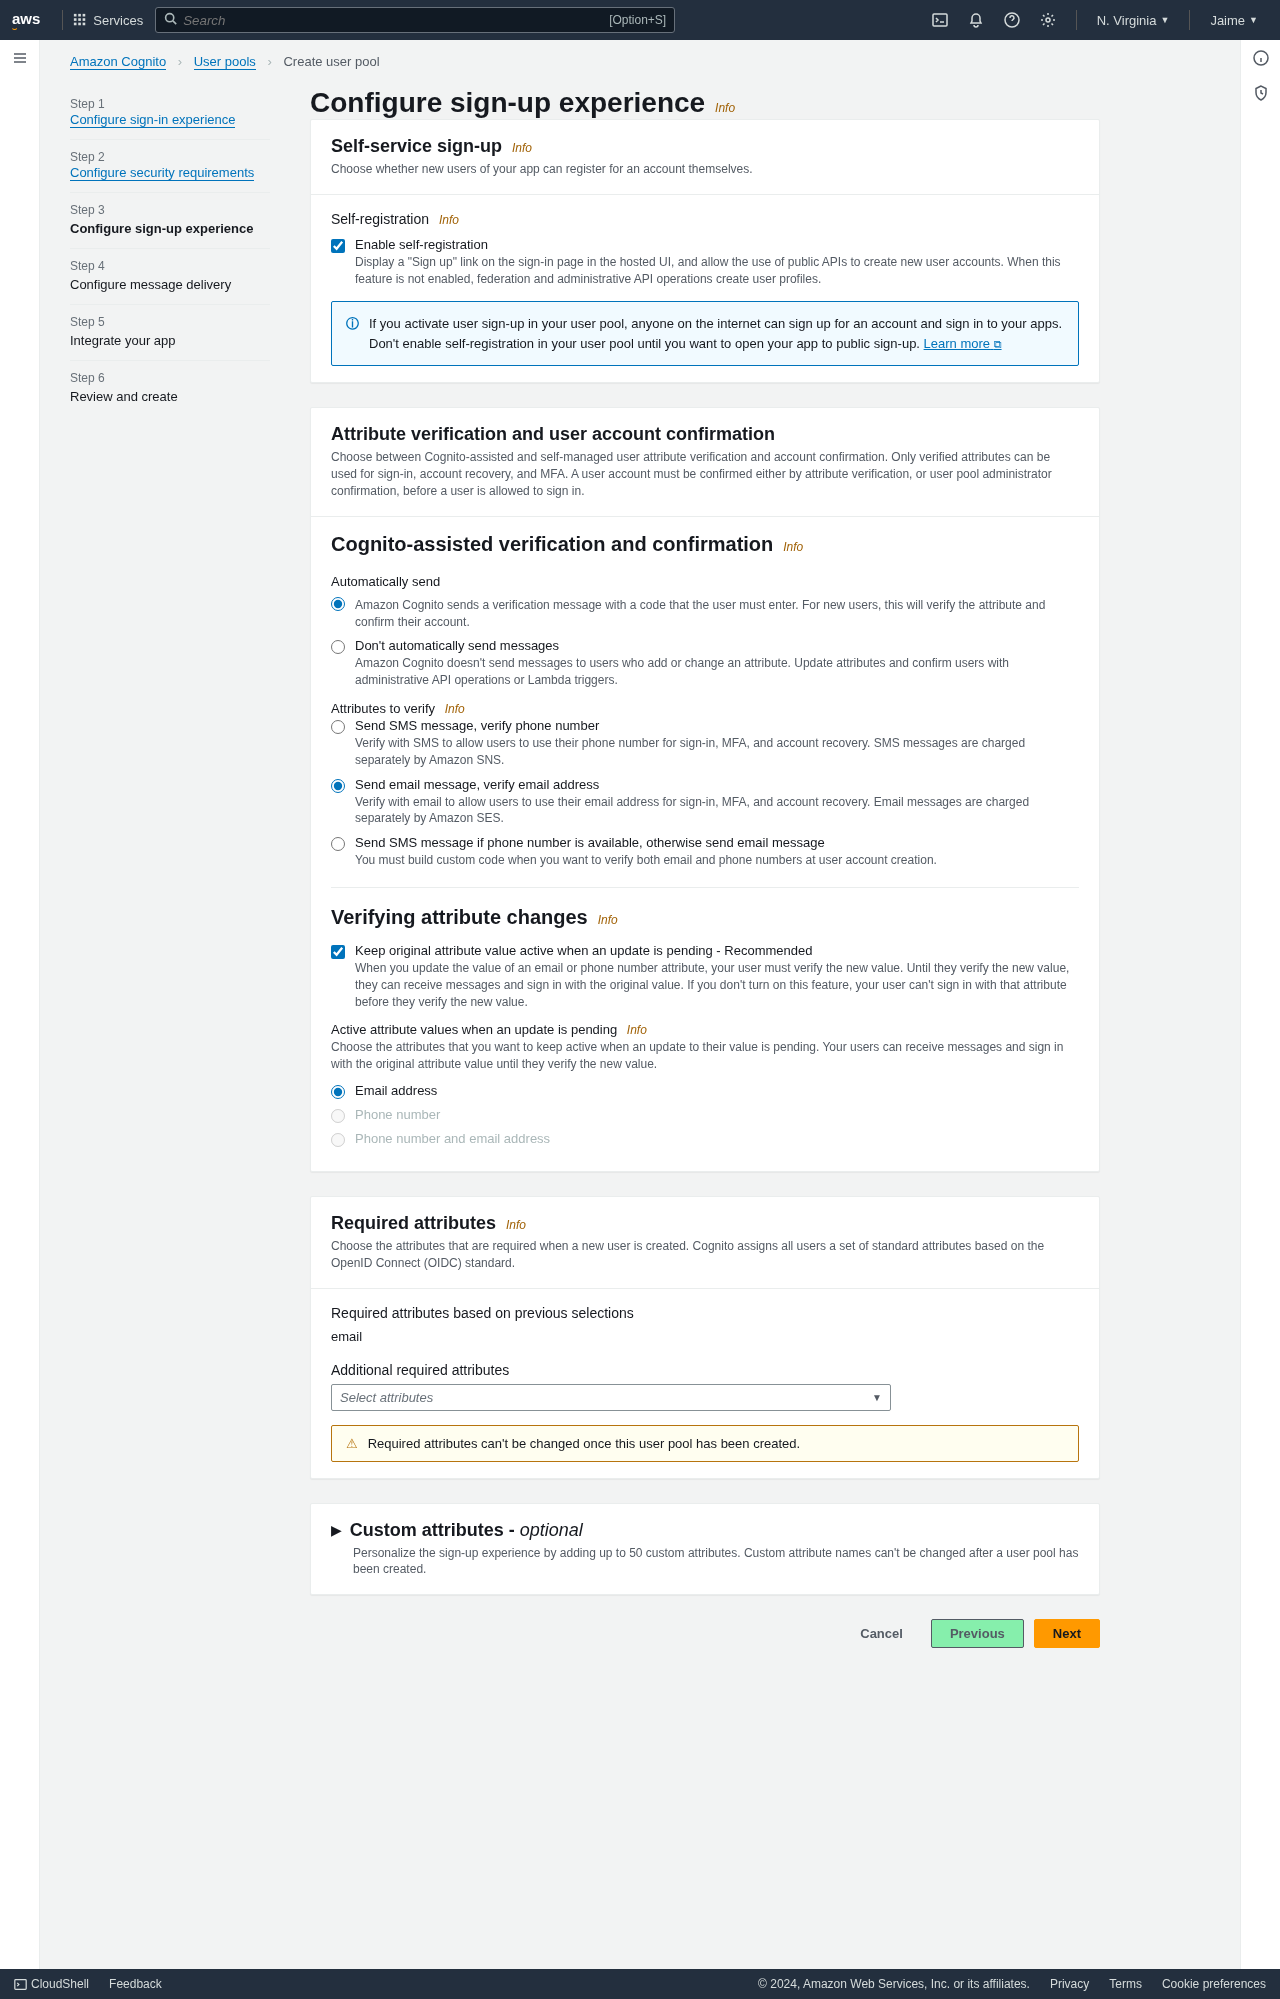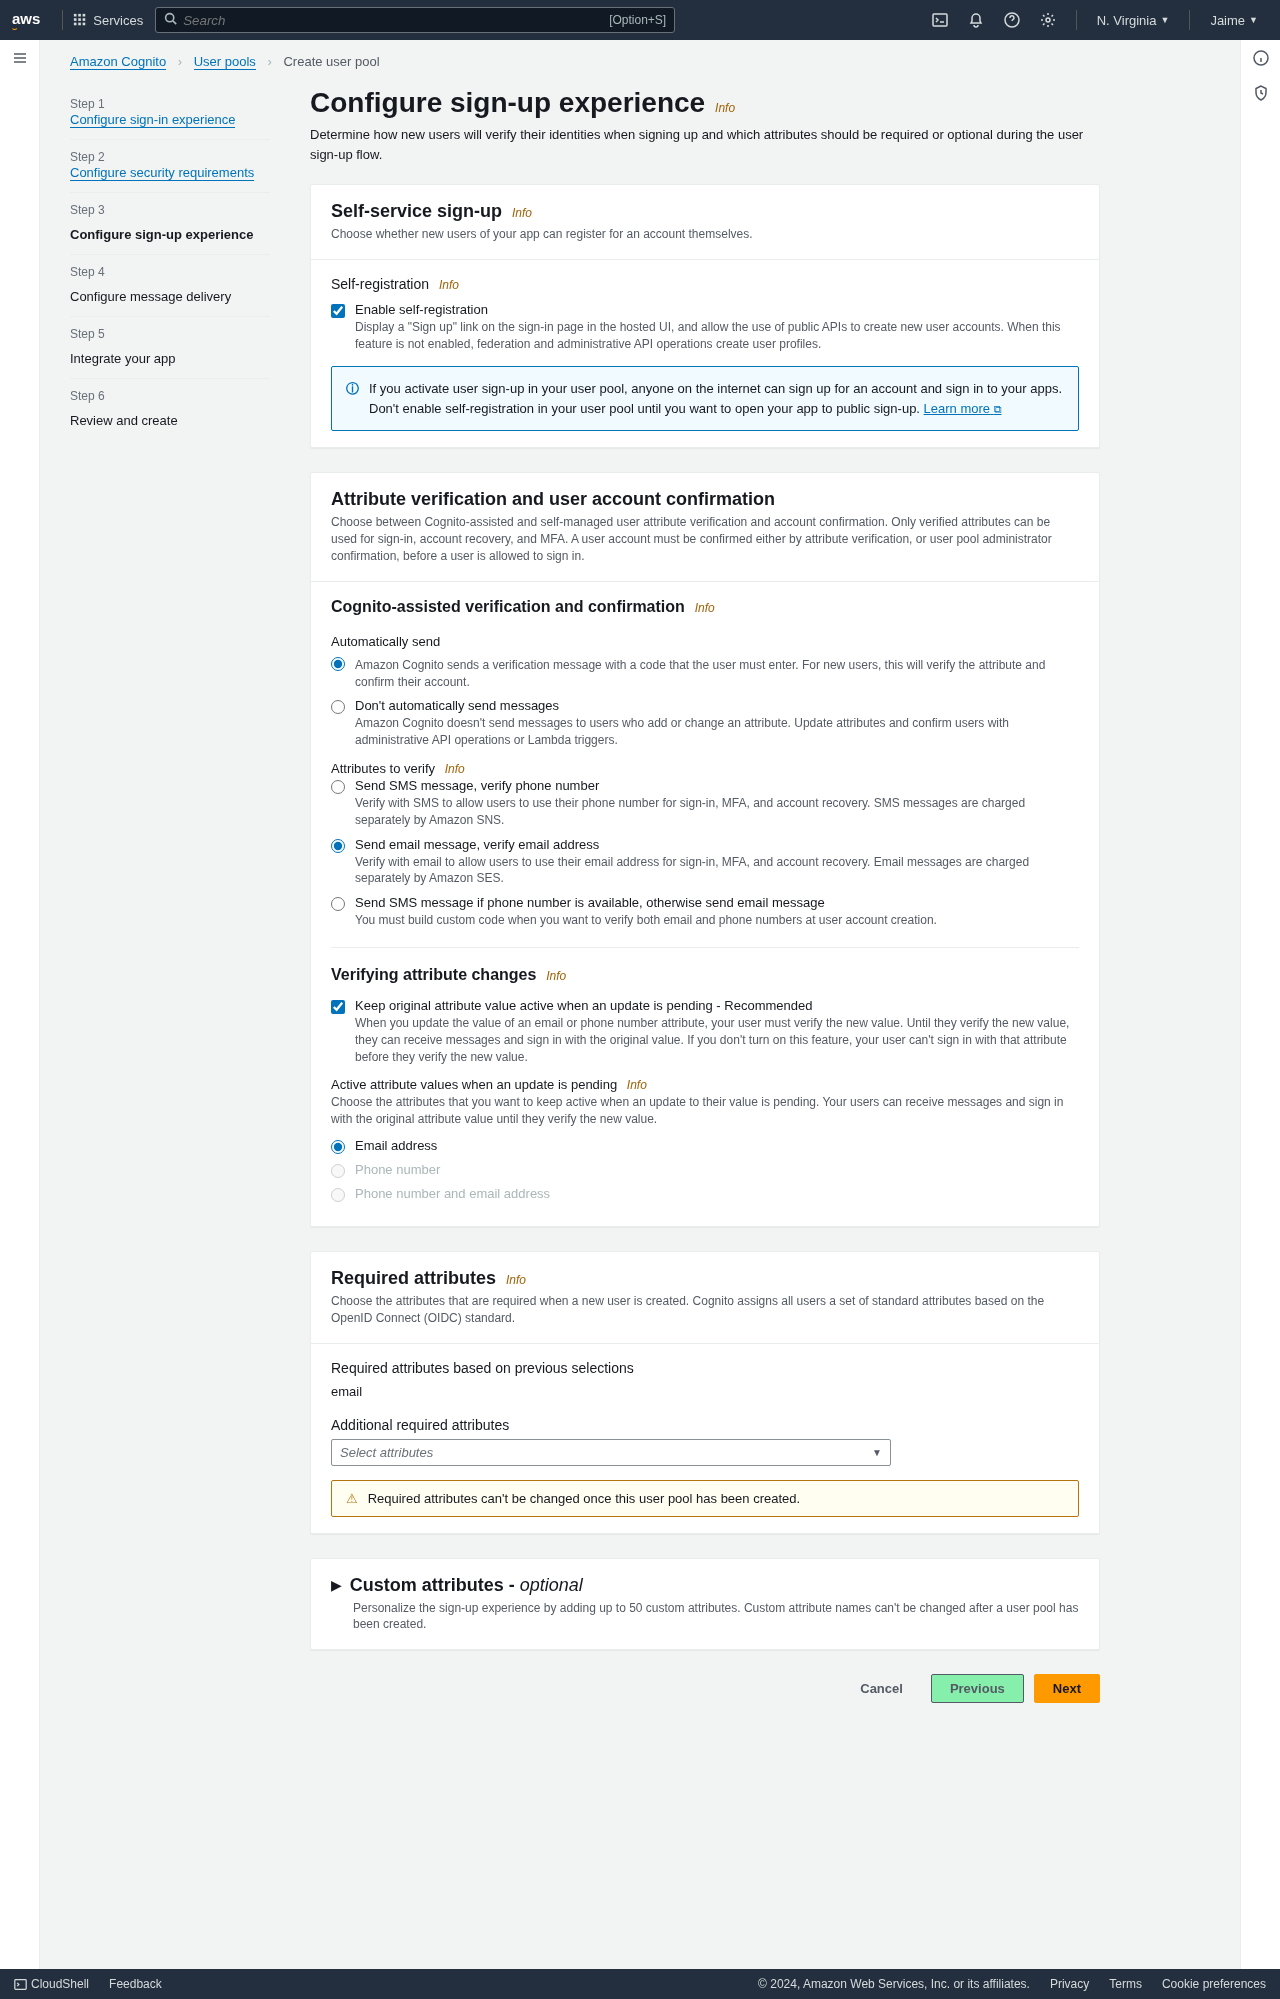"Configure sign-in experience" .step-title { margin-top: 10px -> 4px }
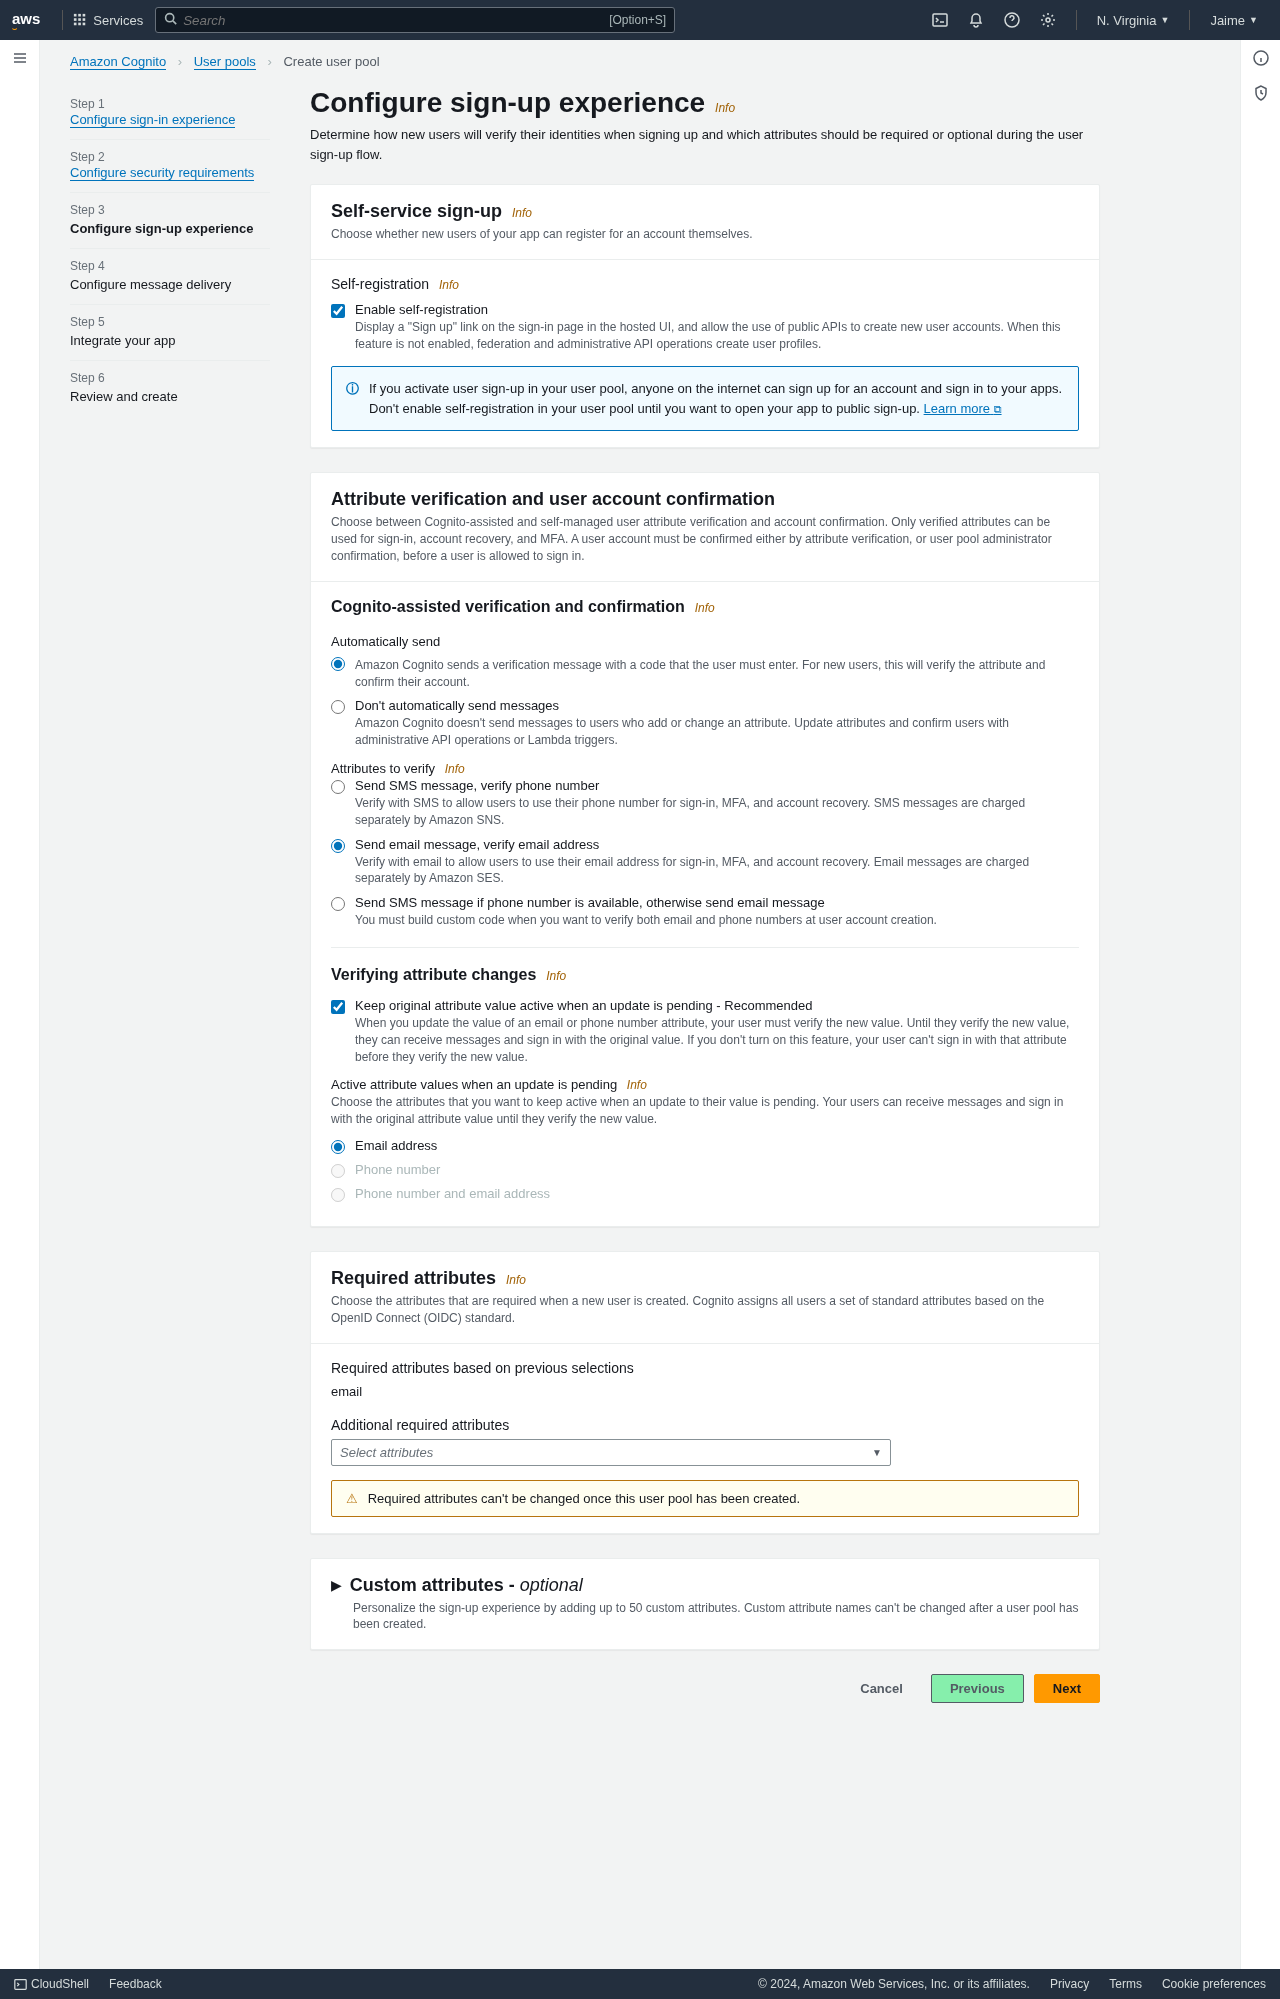"Determine how new users will" p.page-desc { html: <p>Determine how new users will verify their identities when signing up and which attributes should be required or optional during the user sign-up flow.</p> -> none }
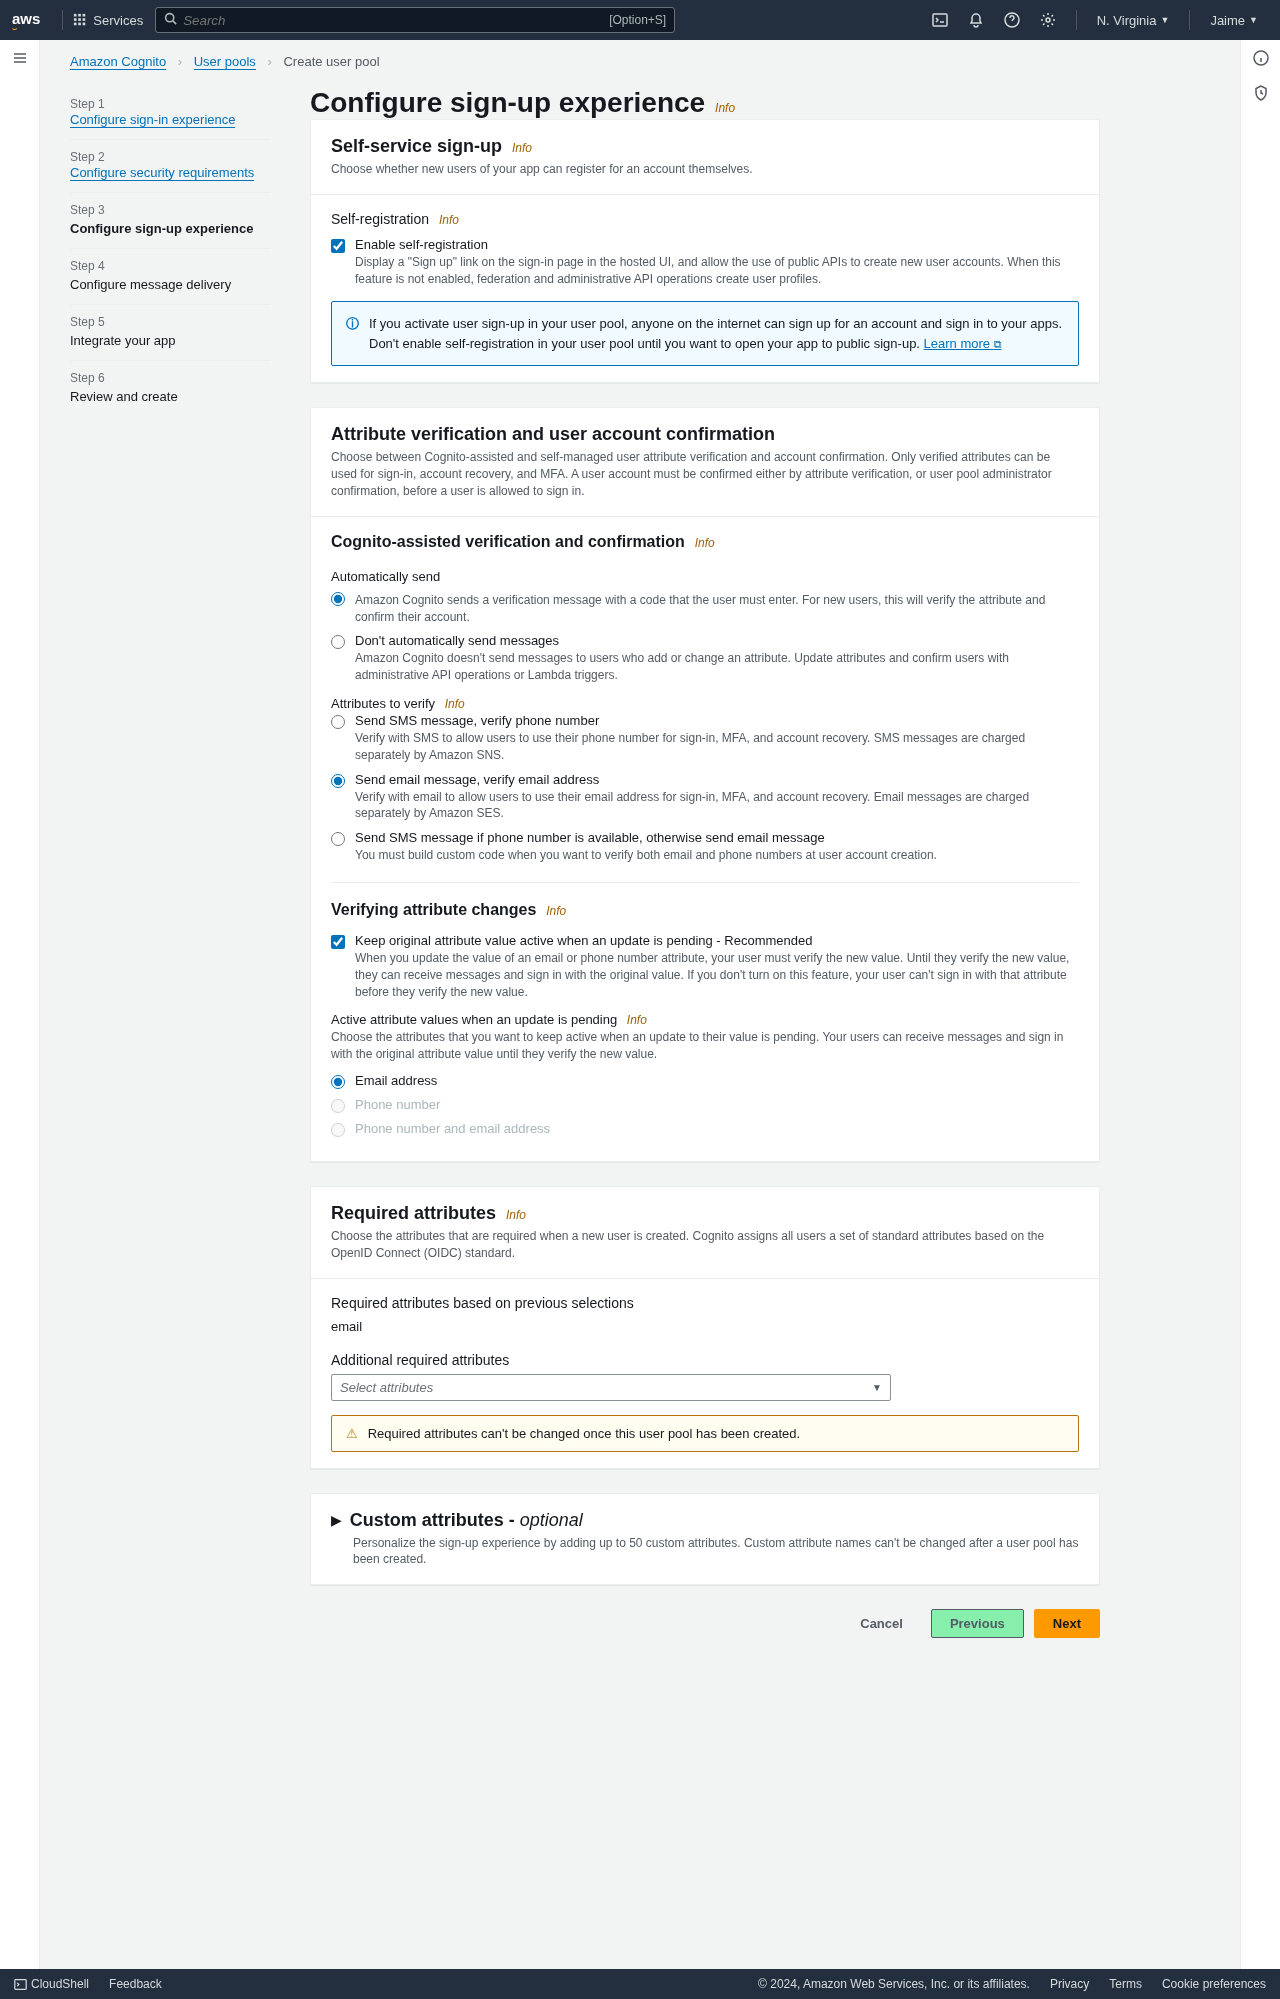"Cognito-assisted verification and" .panel-body h3 { font-size: 16px -> 20px }
